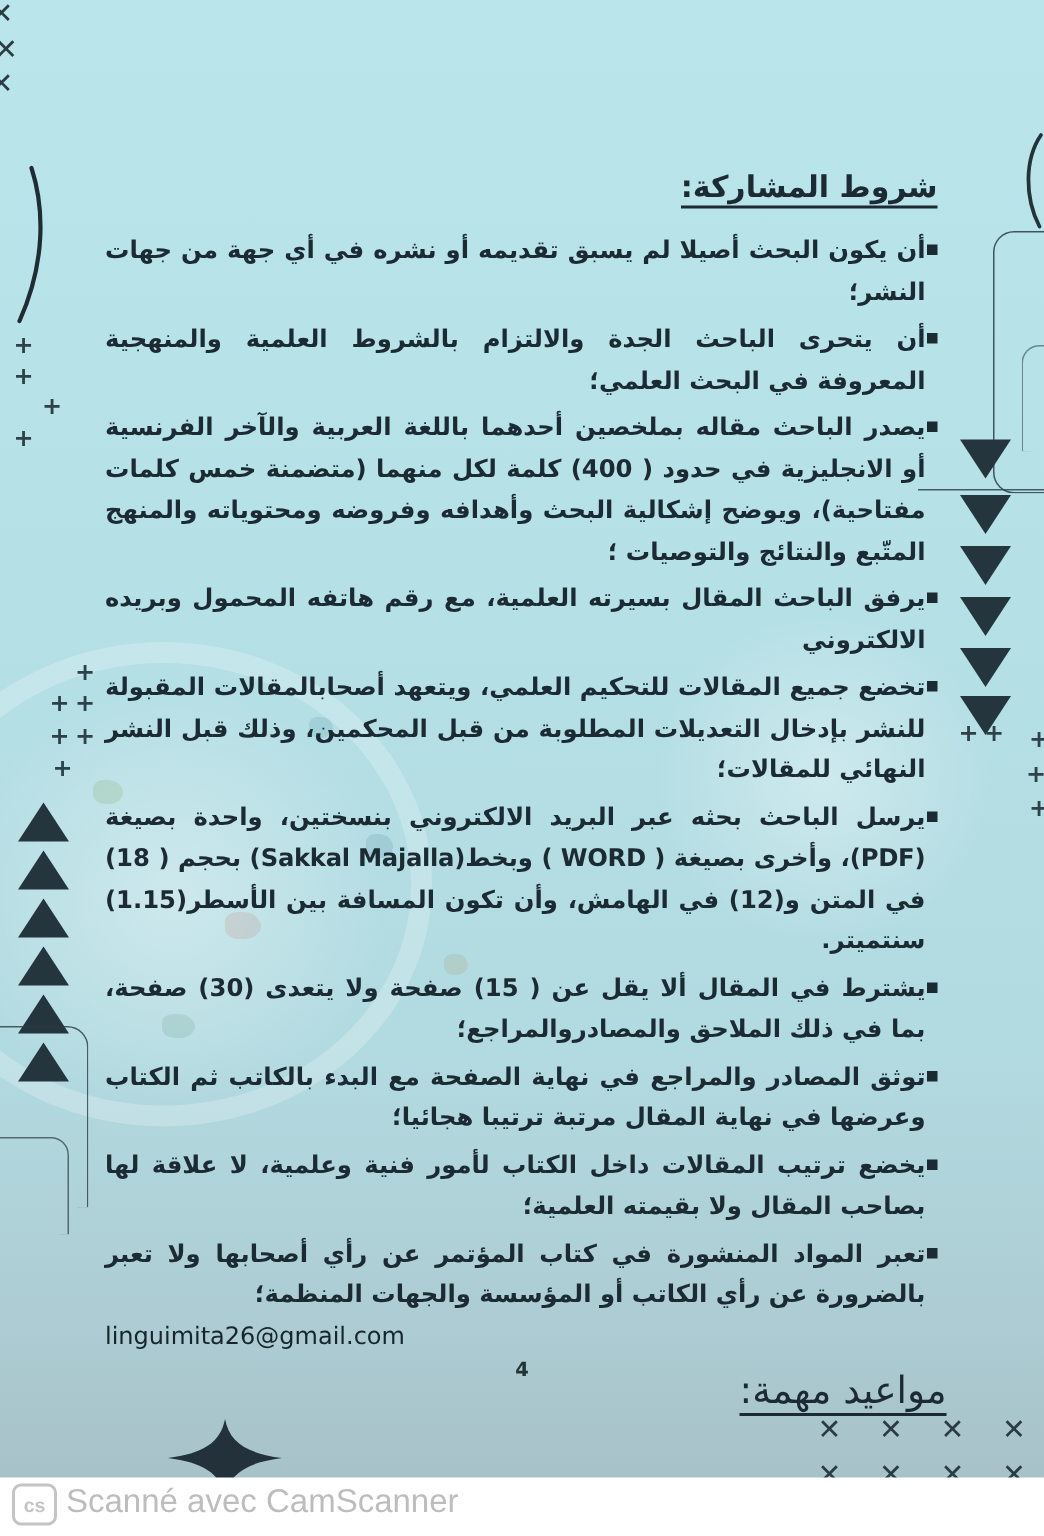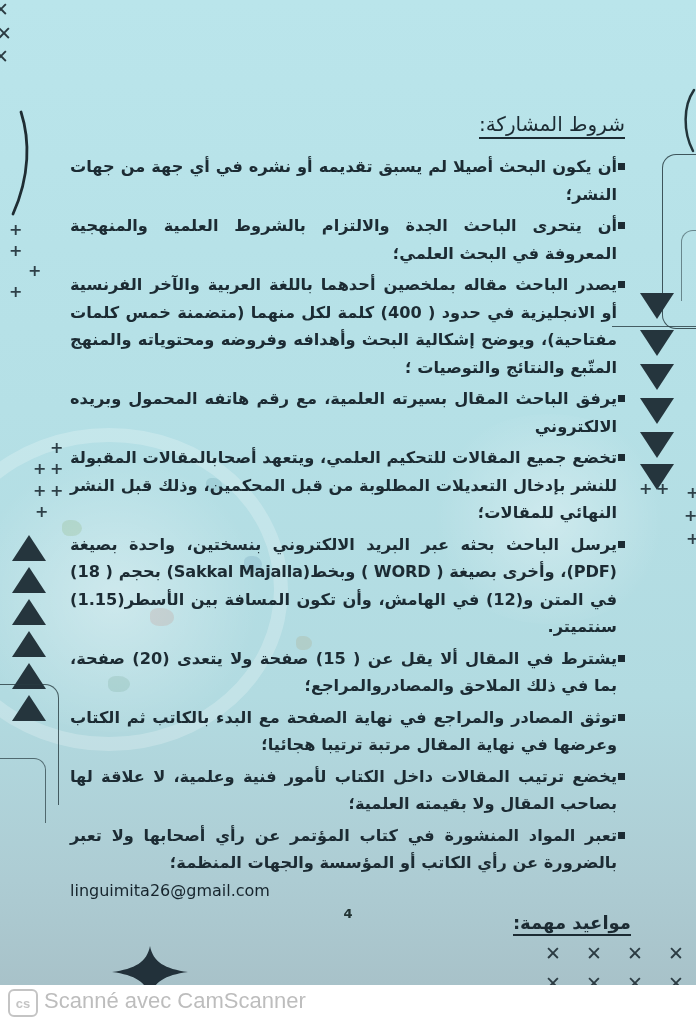"شروط المشاركة:" #title { font-weight: 400 -> 700 }
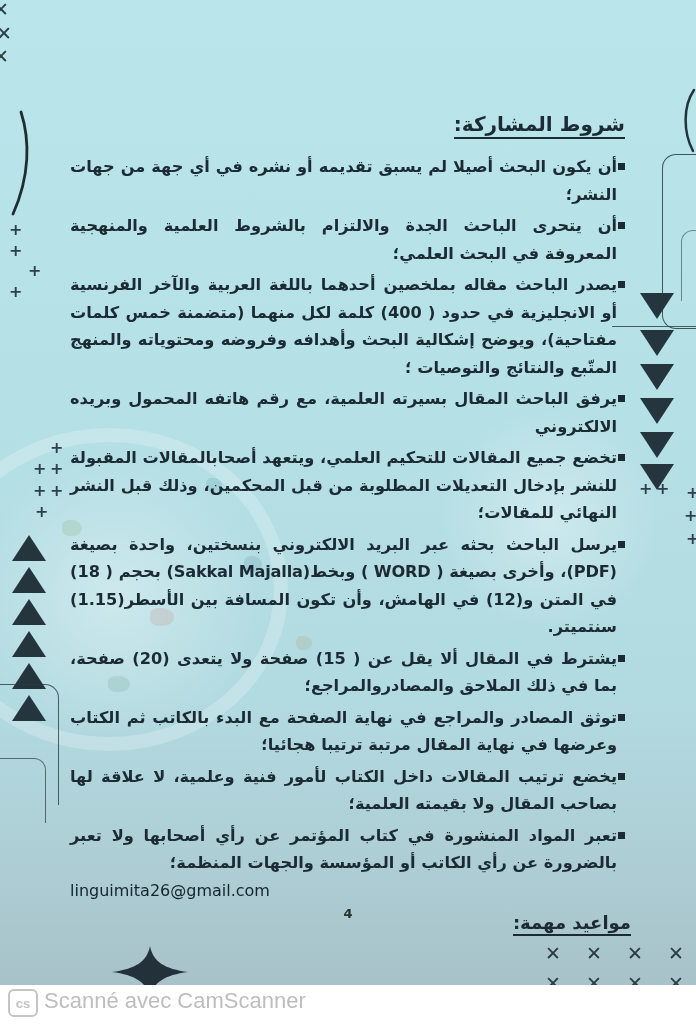"يشترط في المقال ألا يقل" span.btext { text: 20 -> 30 }
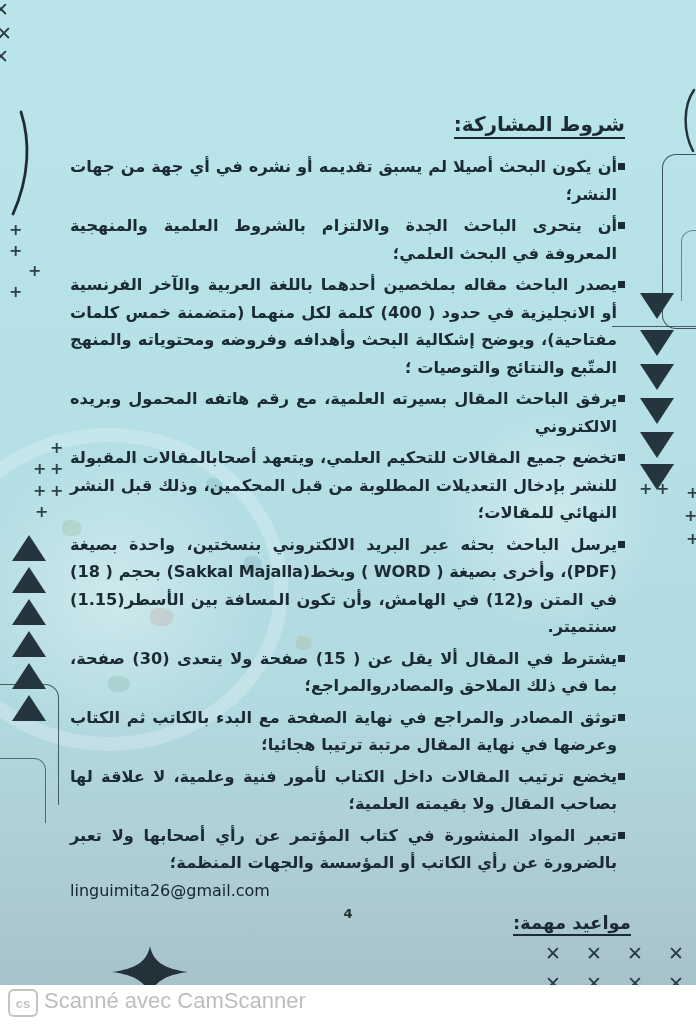"مواعيد مهمة:" #subheading { font-size: 18px -> 25px; font-weight: 700 -> 400 }
